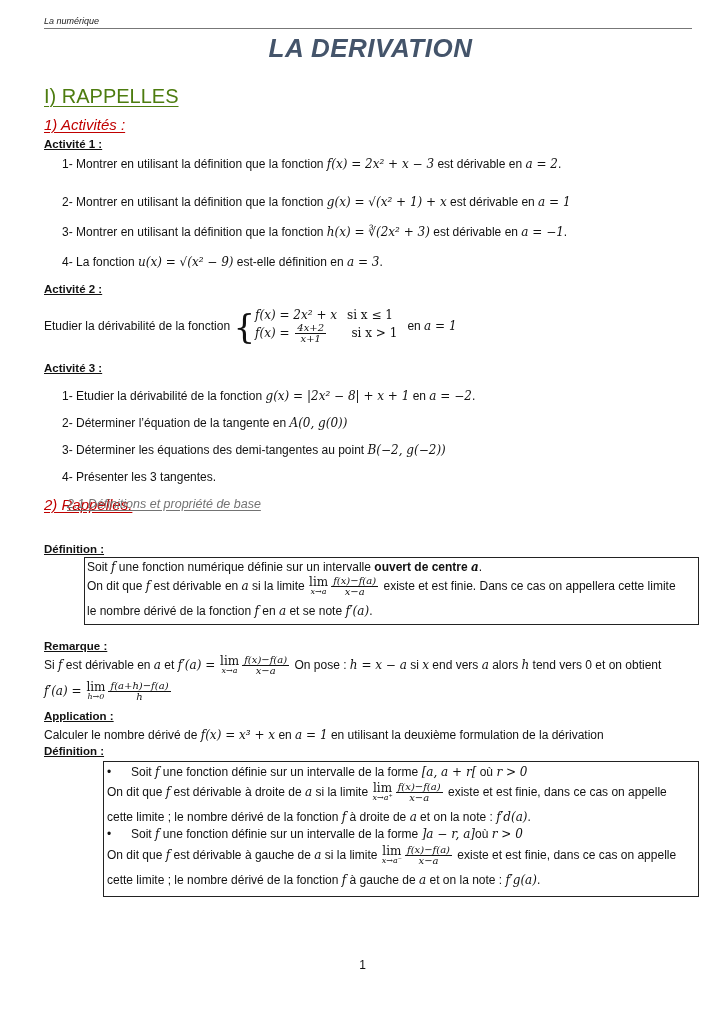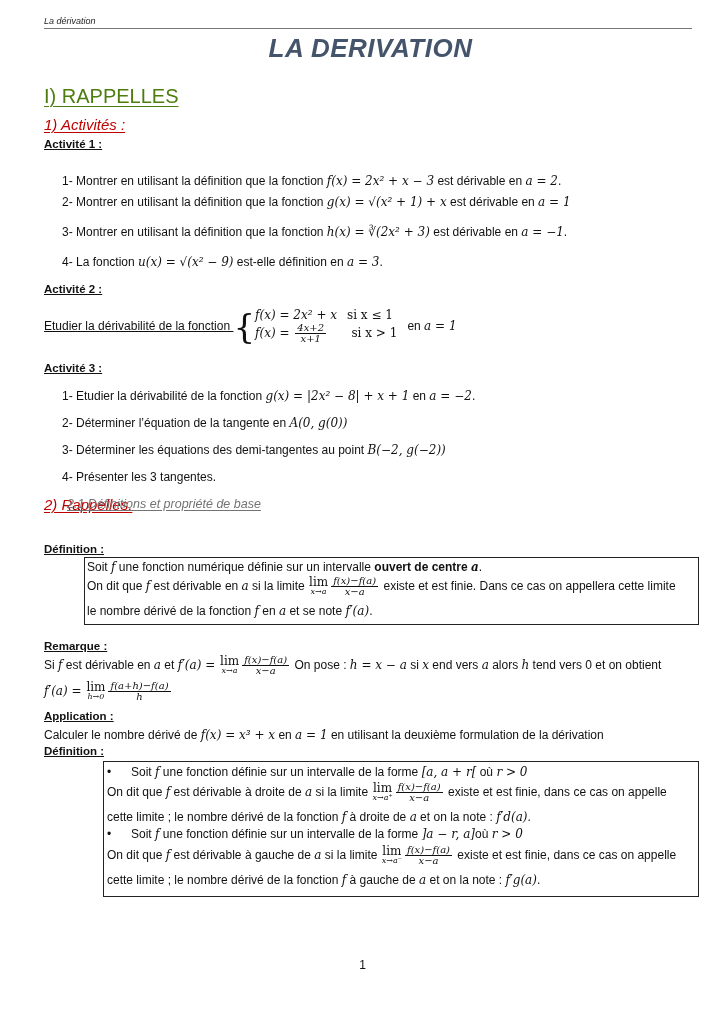"La dérivation" div.abs { text: dérivation -> numérique }
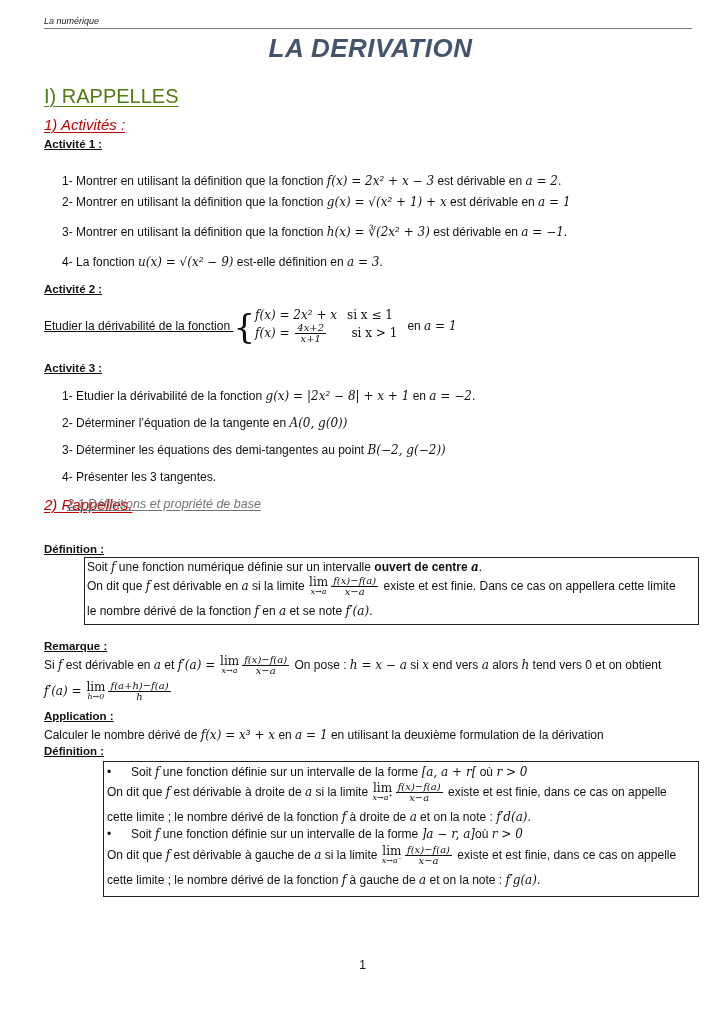"1- Montrer en utilisant la" div.abs { top: 174px -> 157px }
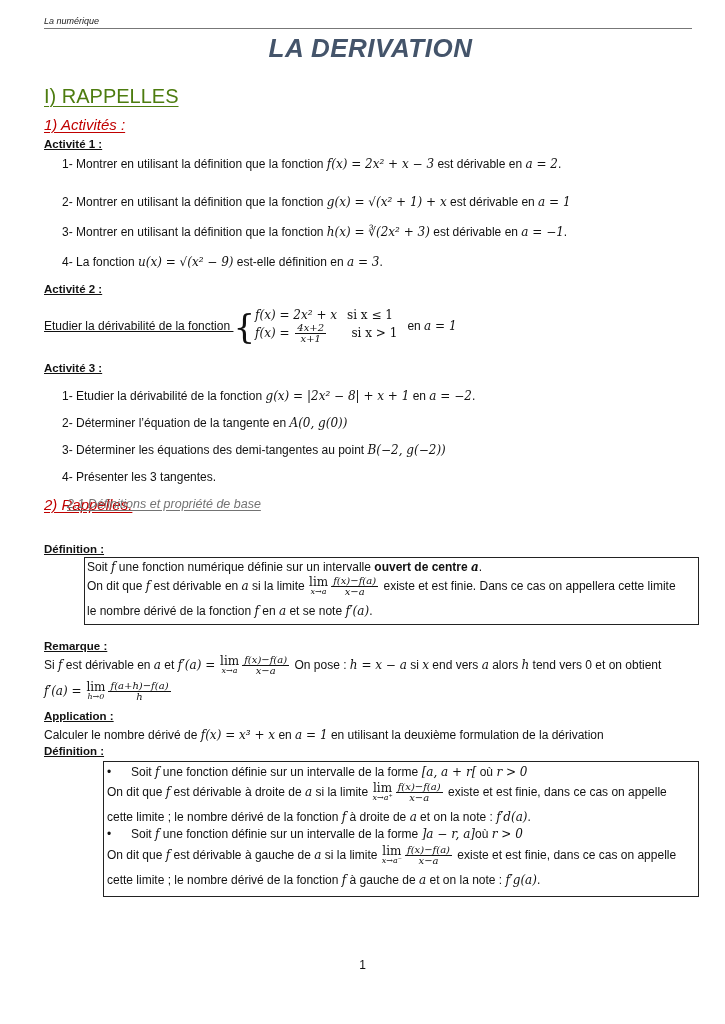"Etudier la dérivabilité de la" span { text-decoration: underline -> none }
